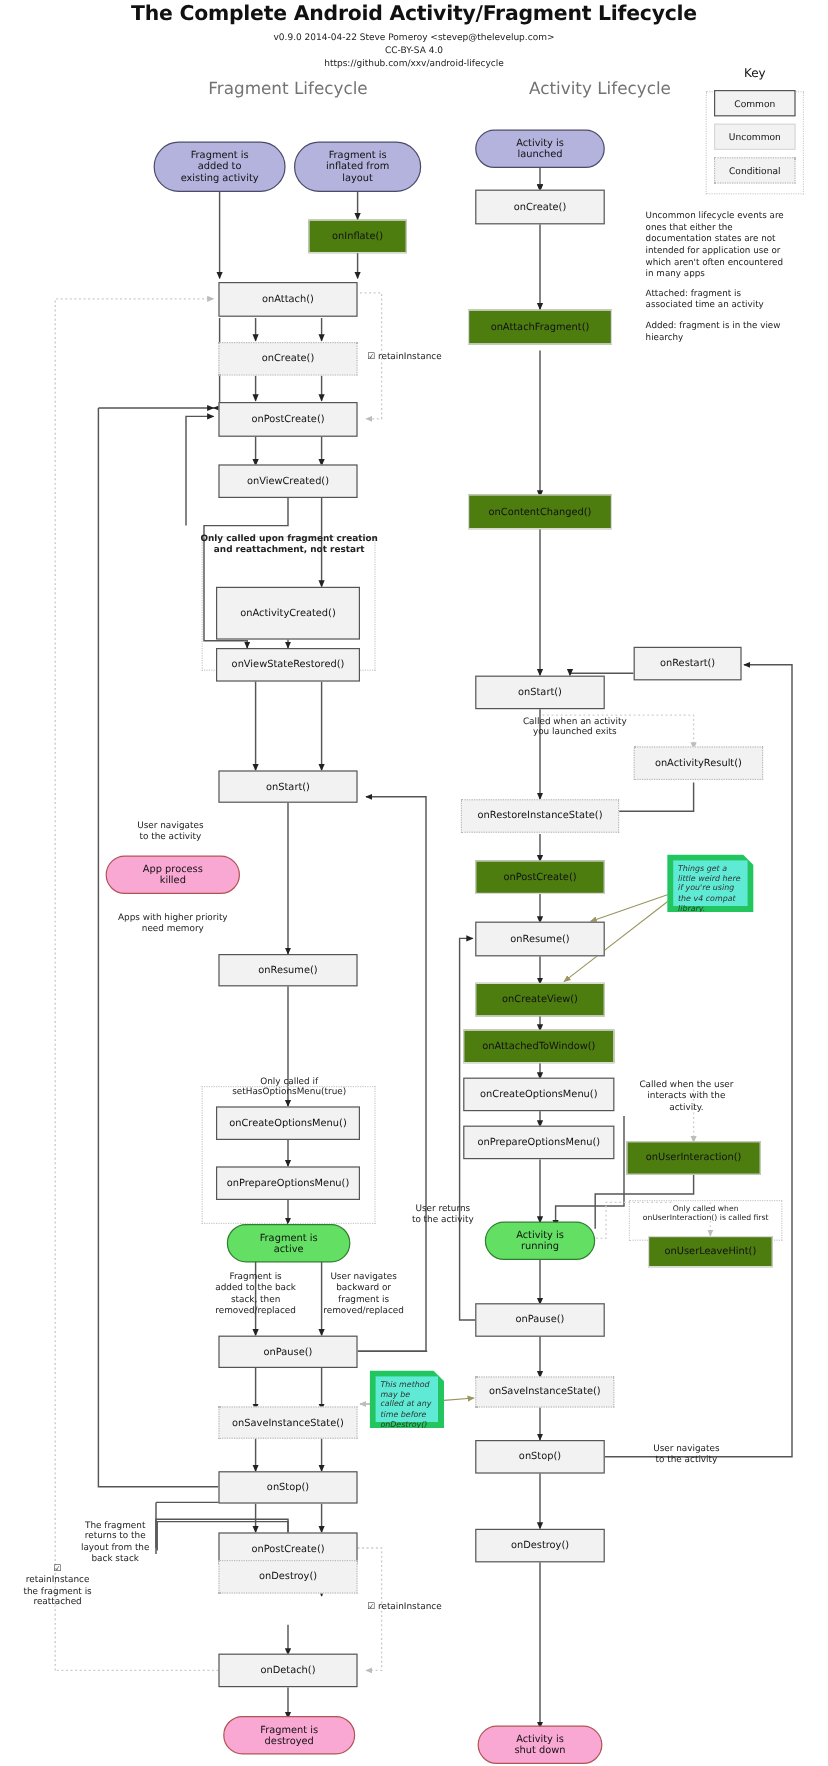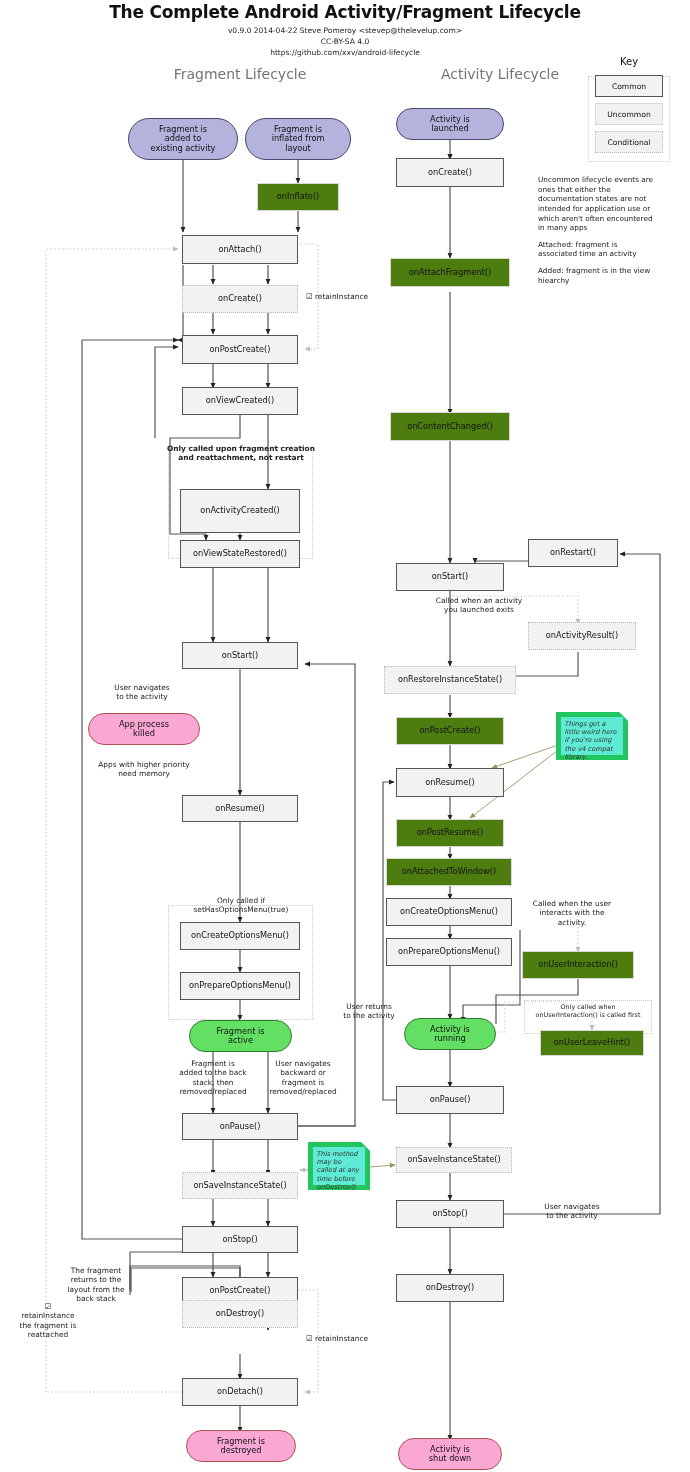"onPostResume()" div.node { text: onPostResume -> onCreateView }
